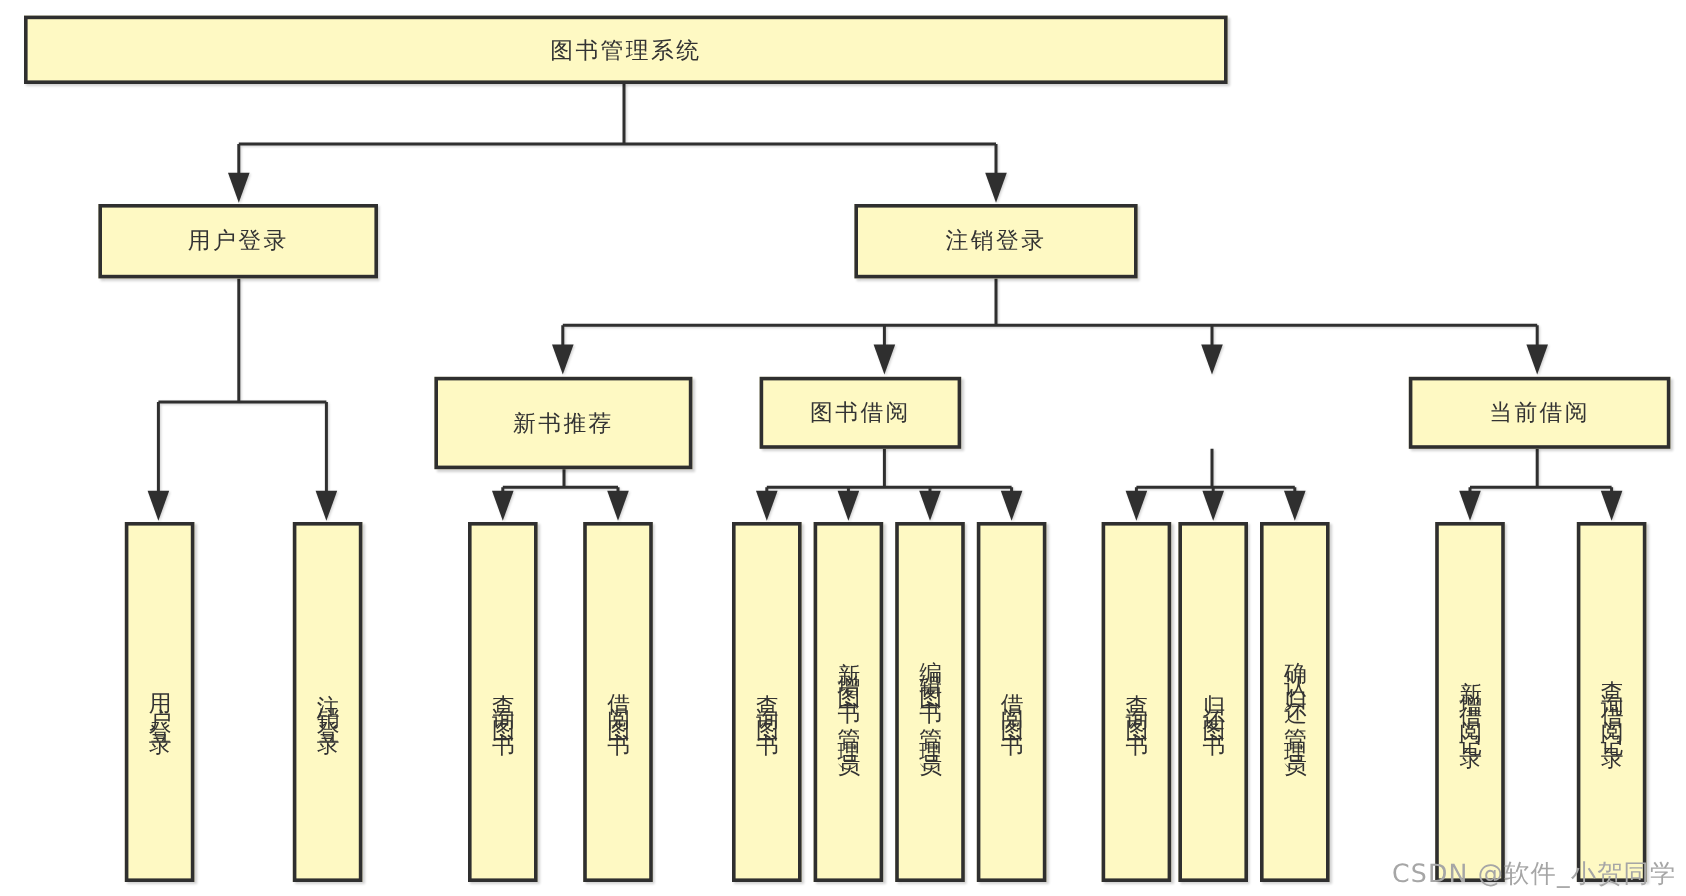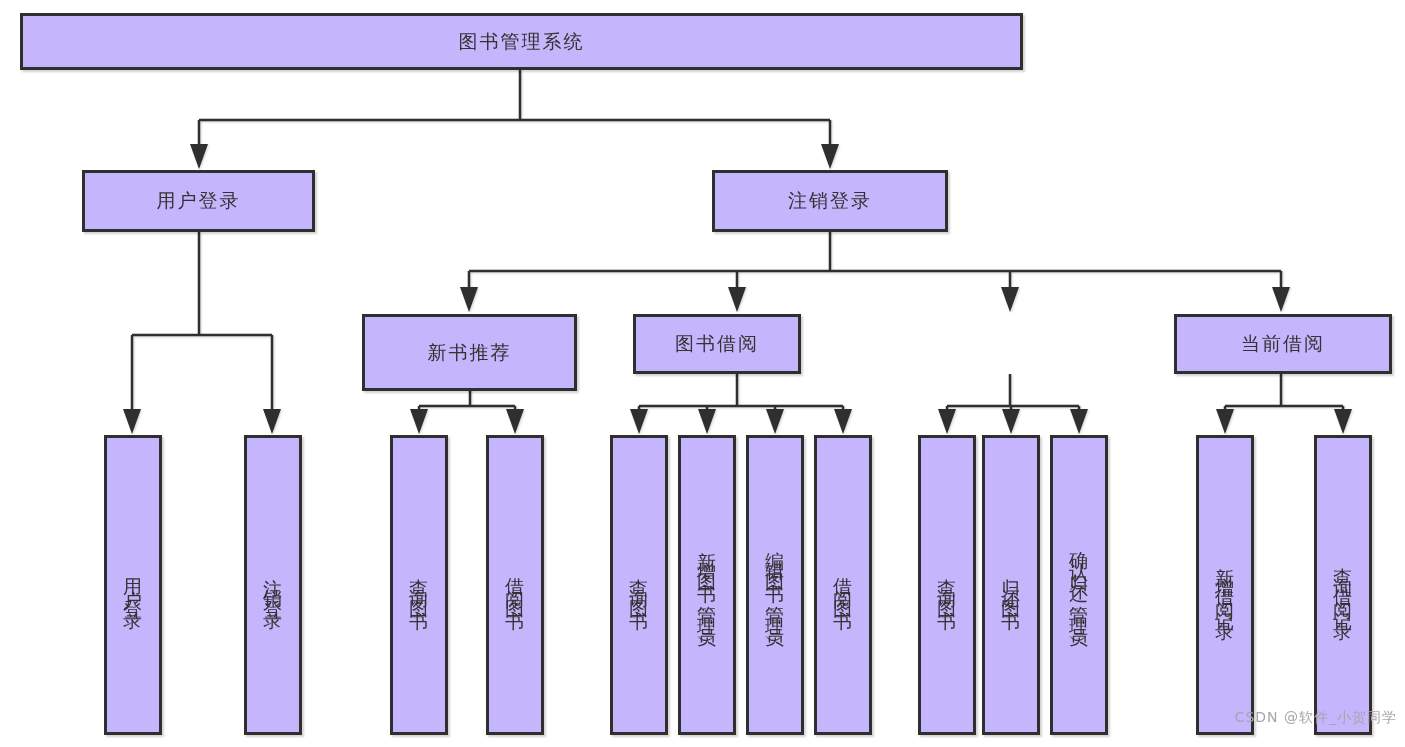"图书管理系统" .node { background: #c4b5fd -> #fef9c3 }
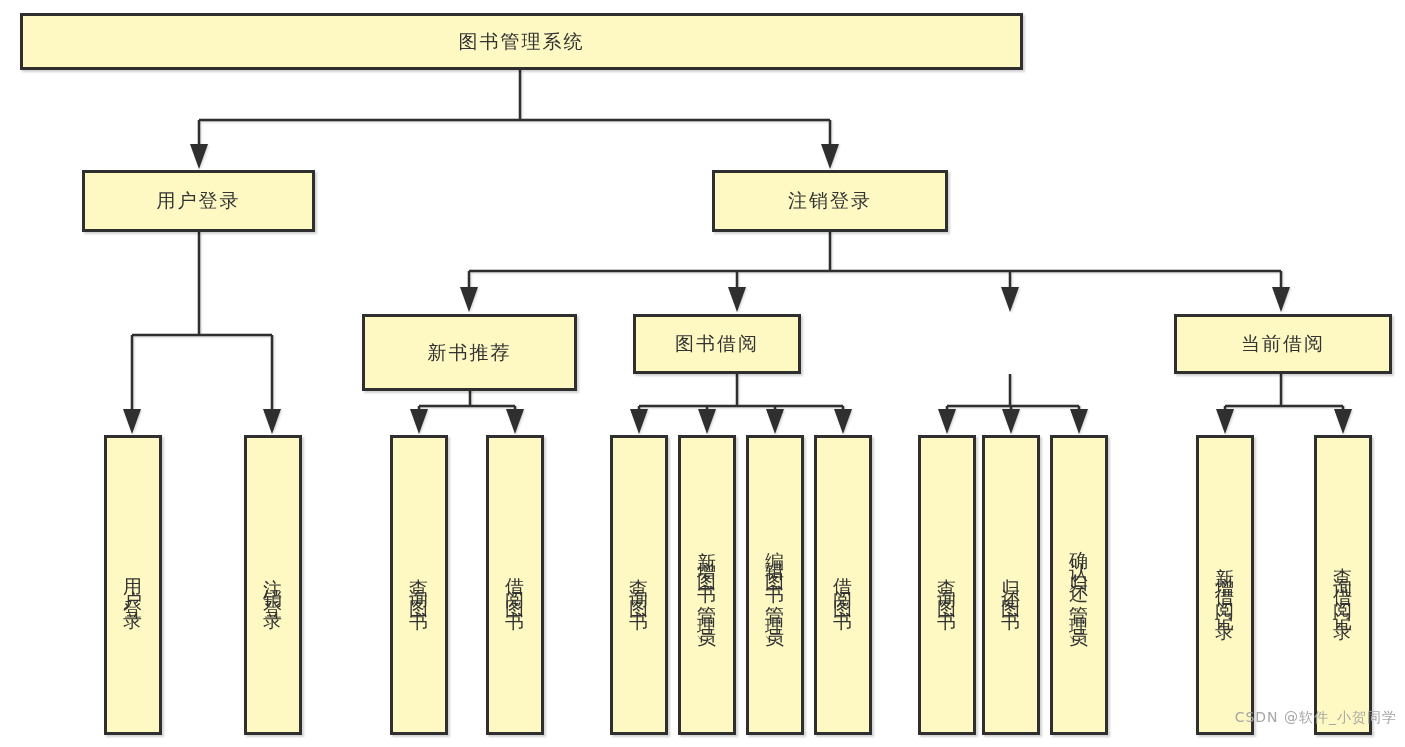"CSDN @软件_小贺同学" .watermark { bottom: 20px -> 5px; font-size: 14px -> 21px }
